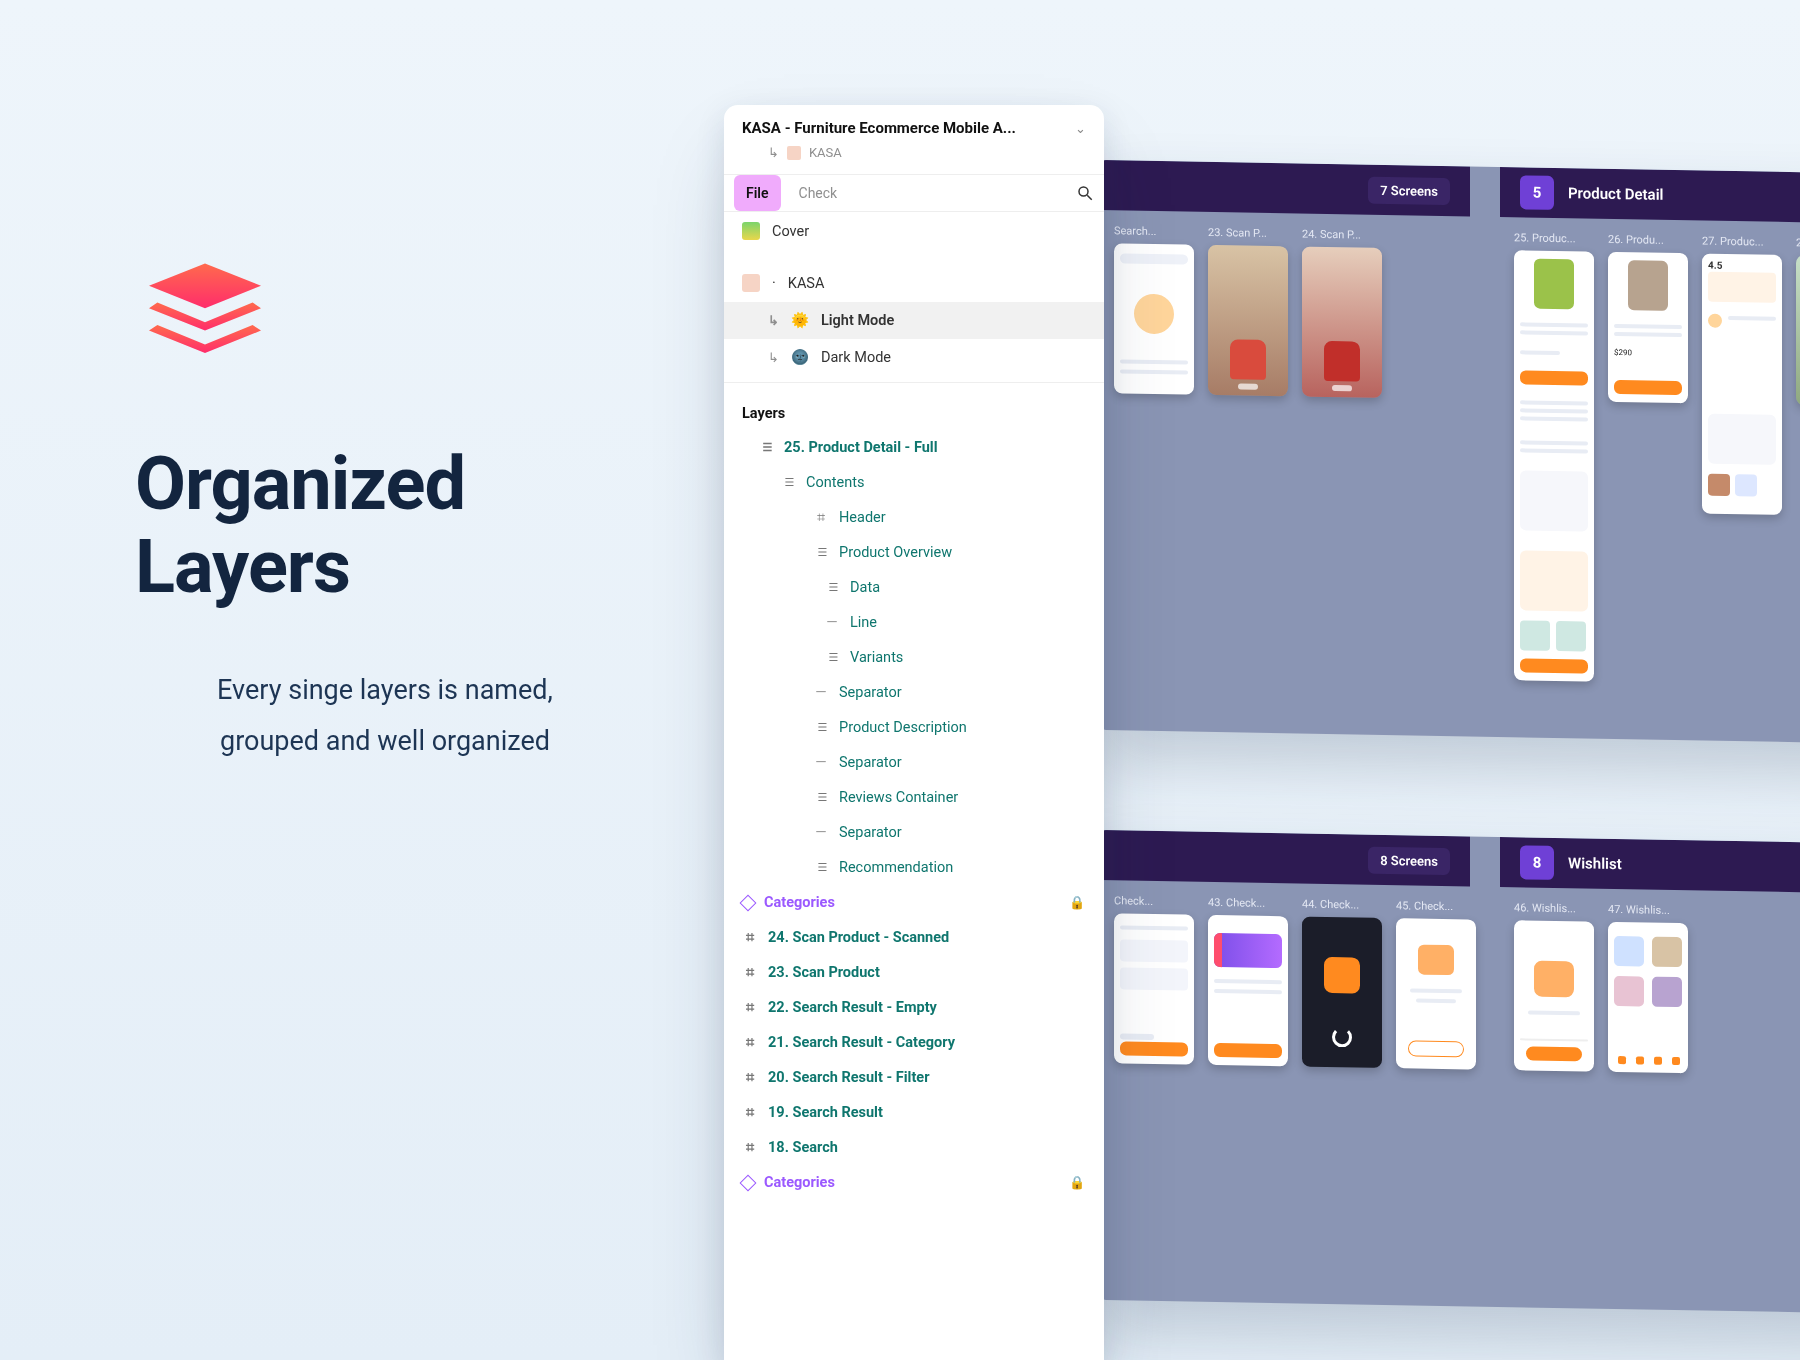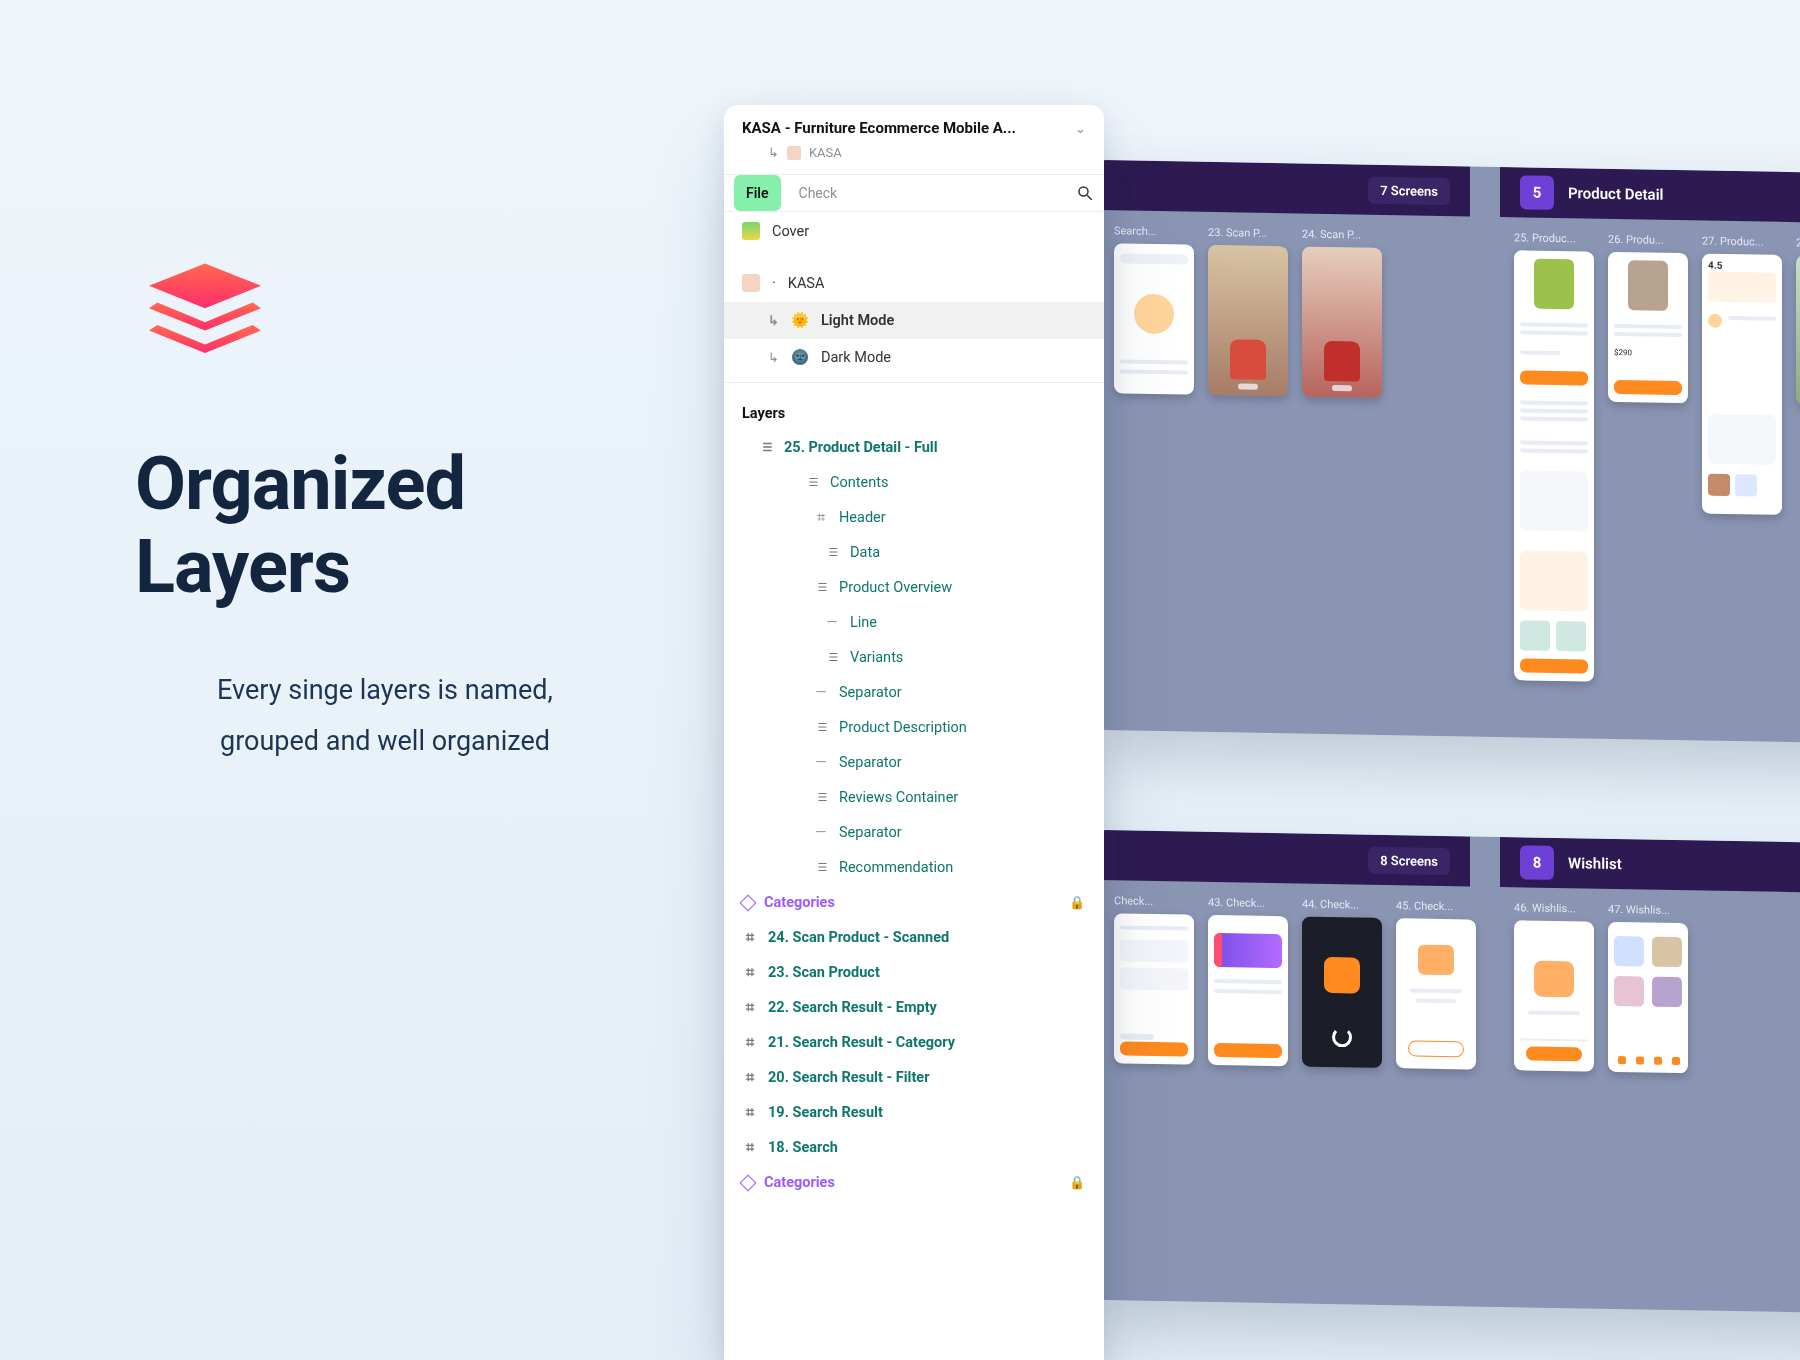"File" .tabbar .tab.active { background: #86efac -> #f0abfc }
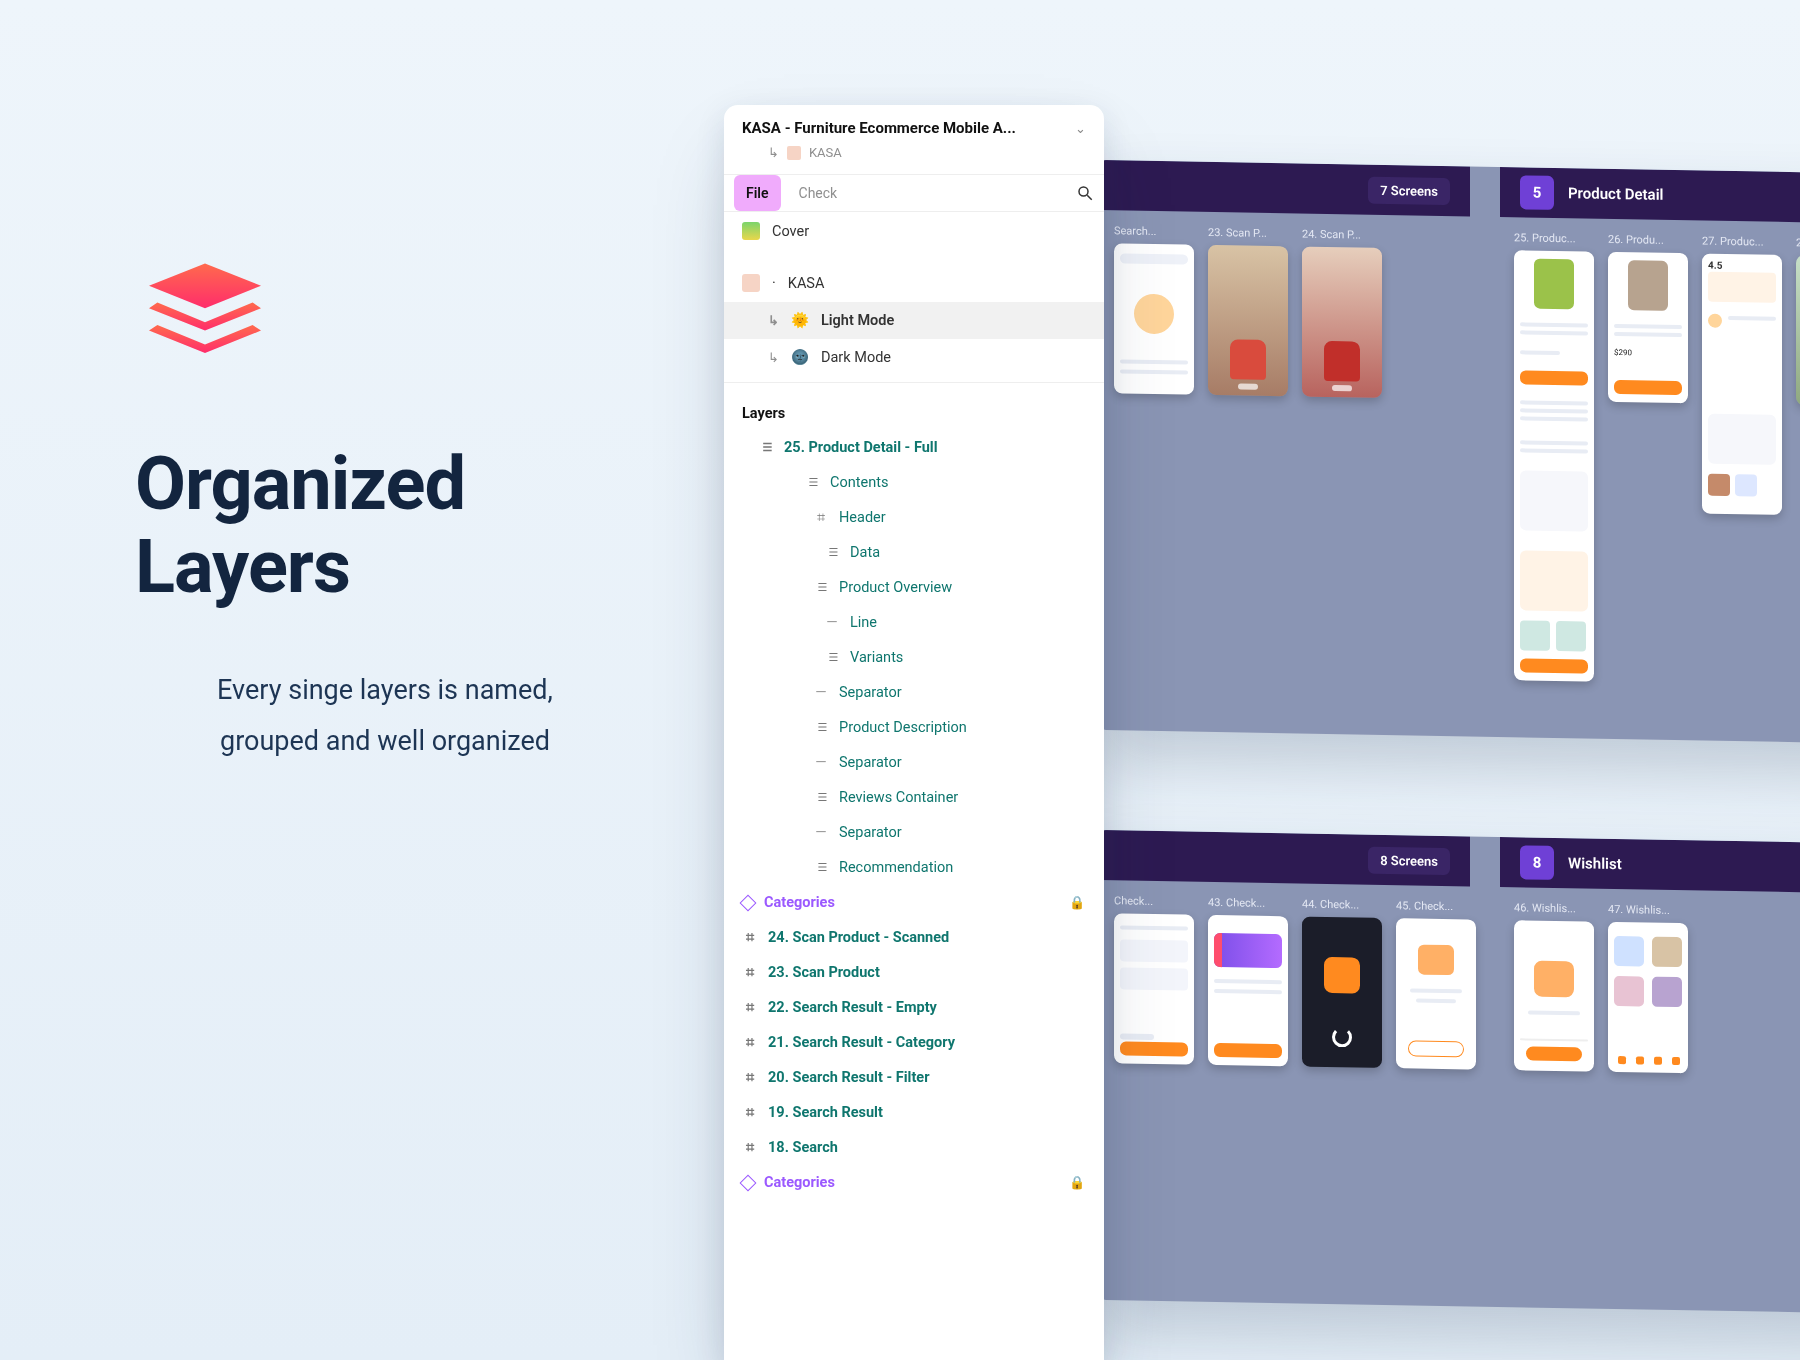"Contents" .d2 { padding-left: 80px -> 56px }
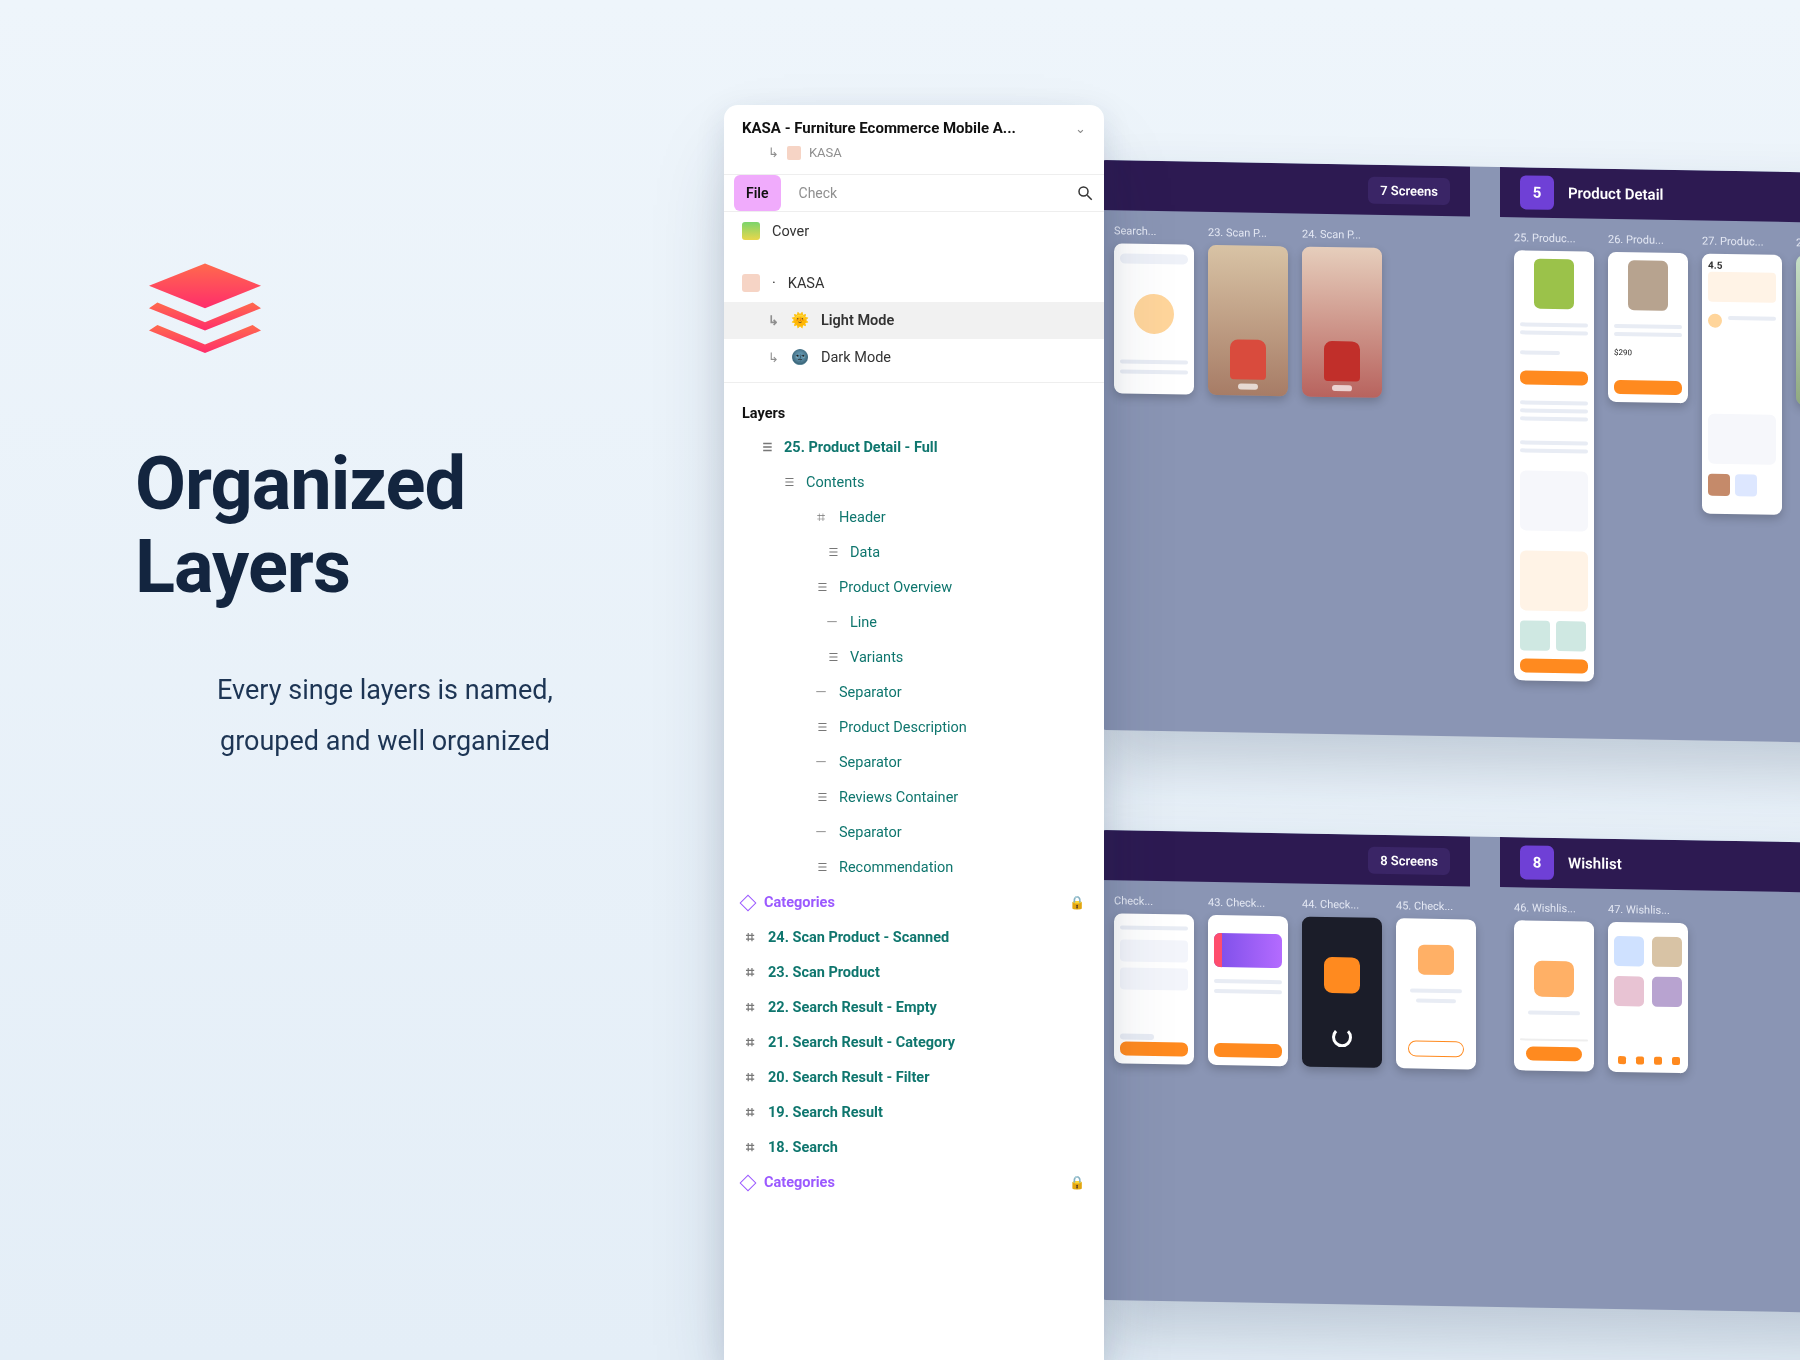"Data" div.layer-row { order: before "Product Overview" -> after "Product Overview" }
